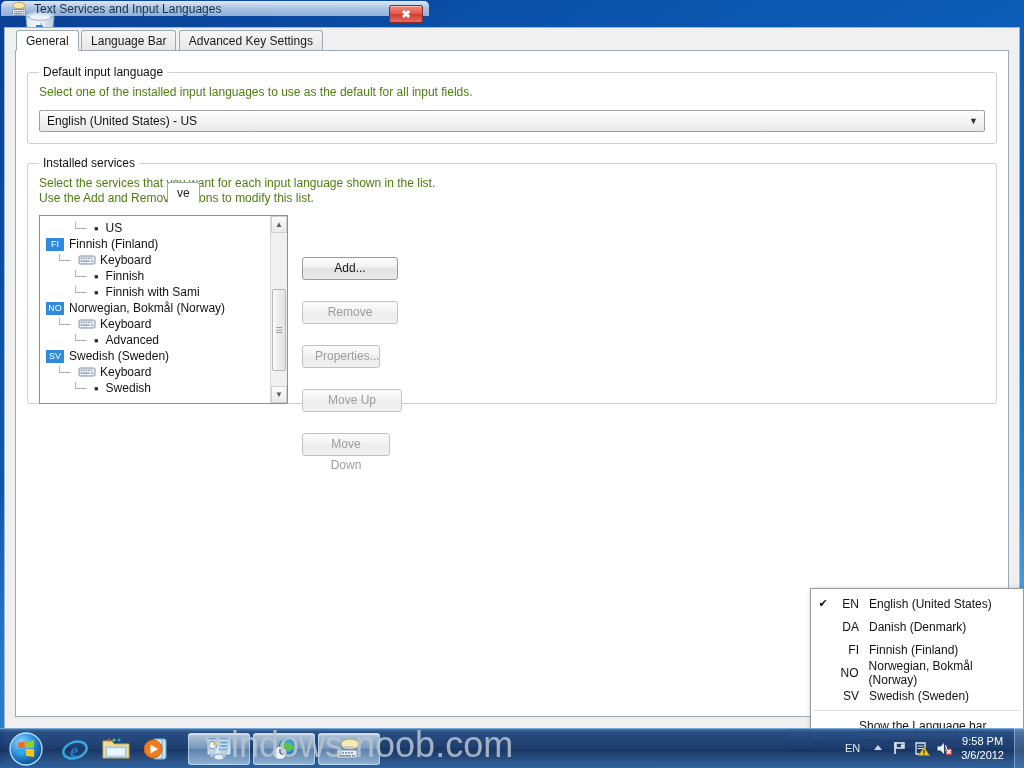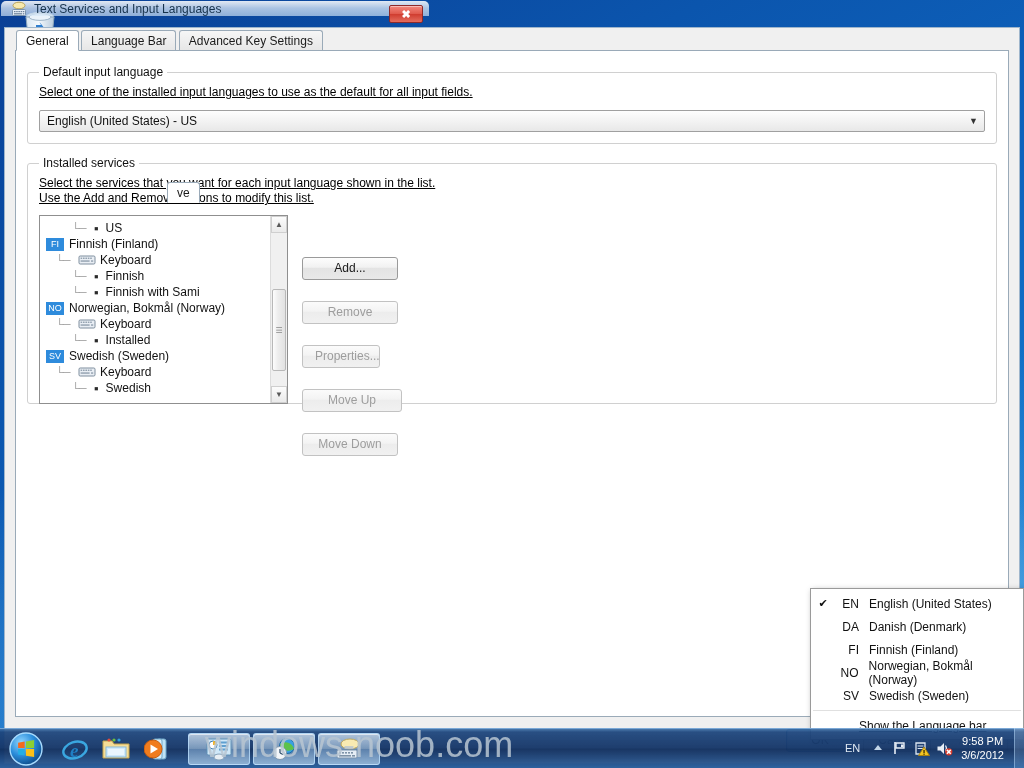"Select one of the installed" .gb-text { color: #000000 -> #4d7c0f; text-decoration: underline -> none }
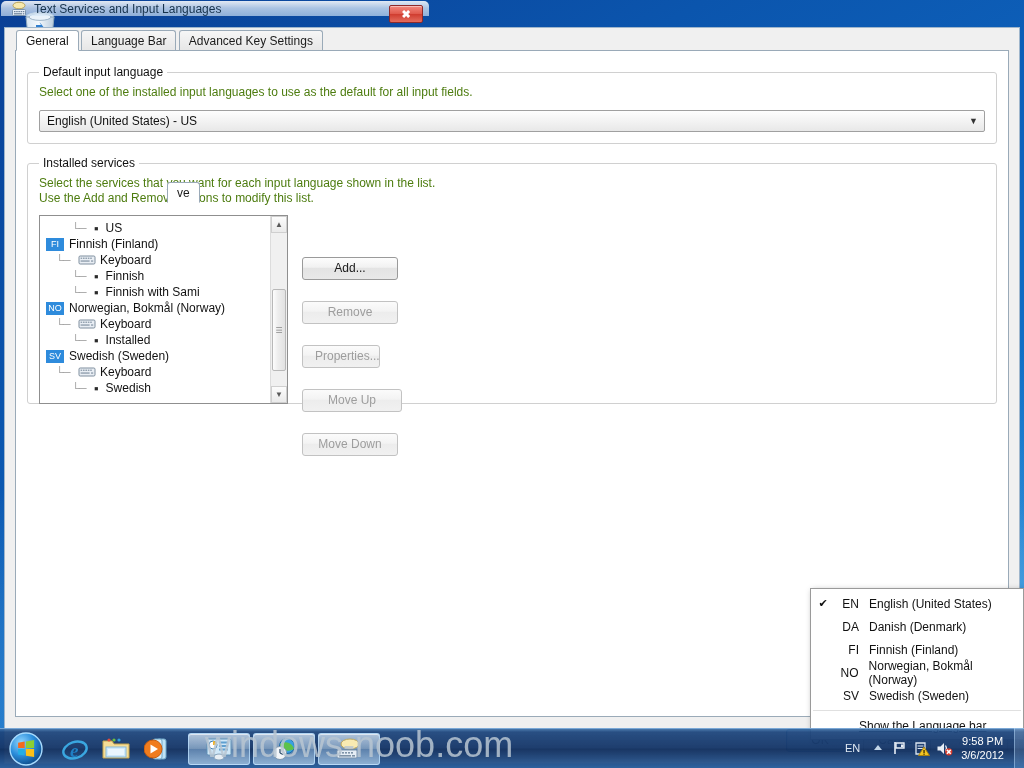"Installed" span { text: Installed -> Advanced }
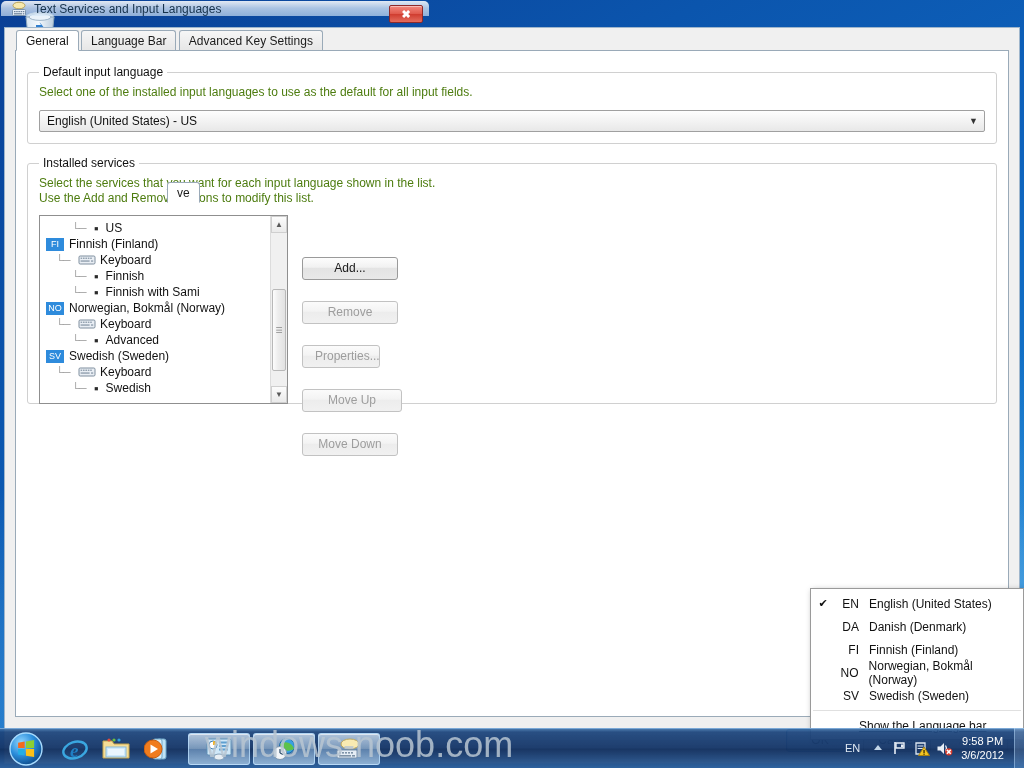"Move Down" div.win-btn { width: 96px -> 88px }
